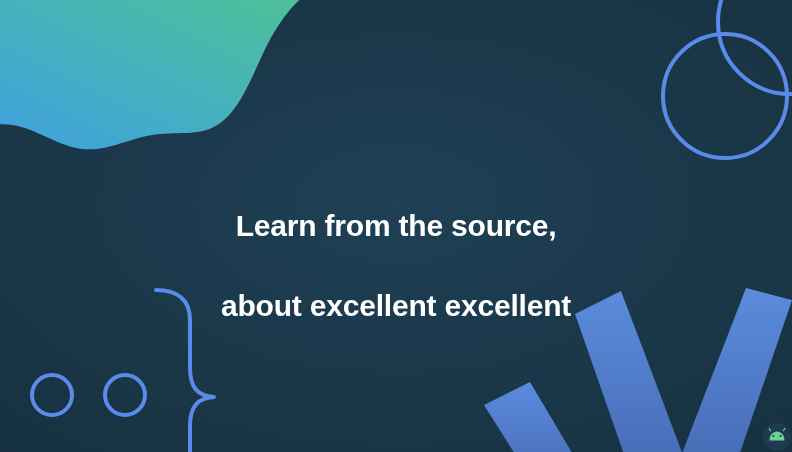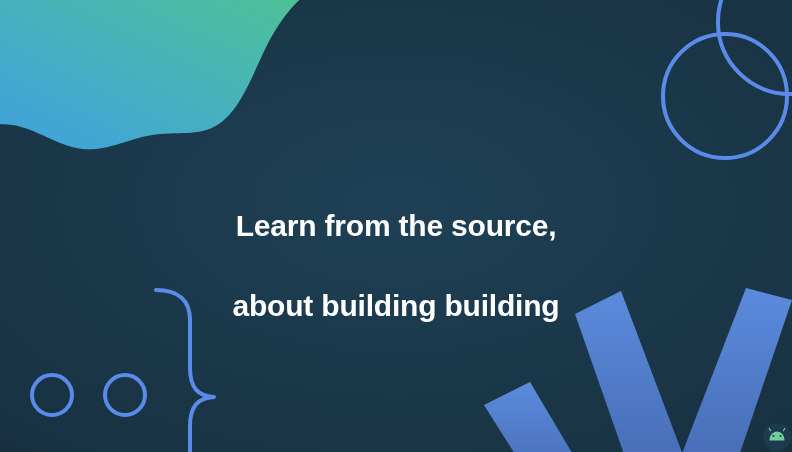"about building building" span.hl-line { text: building building -> excellent excellent }
